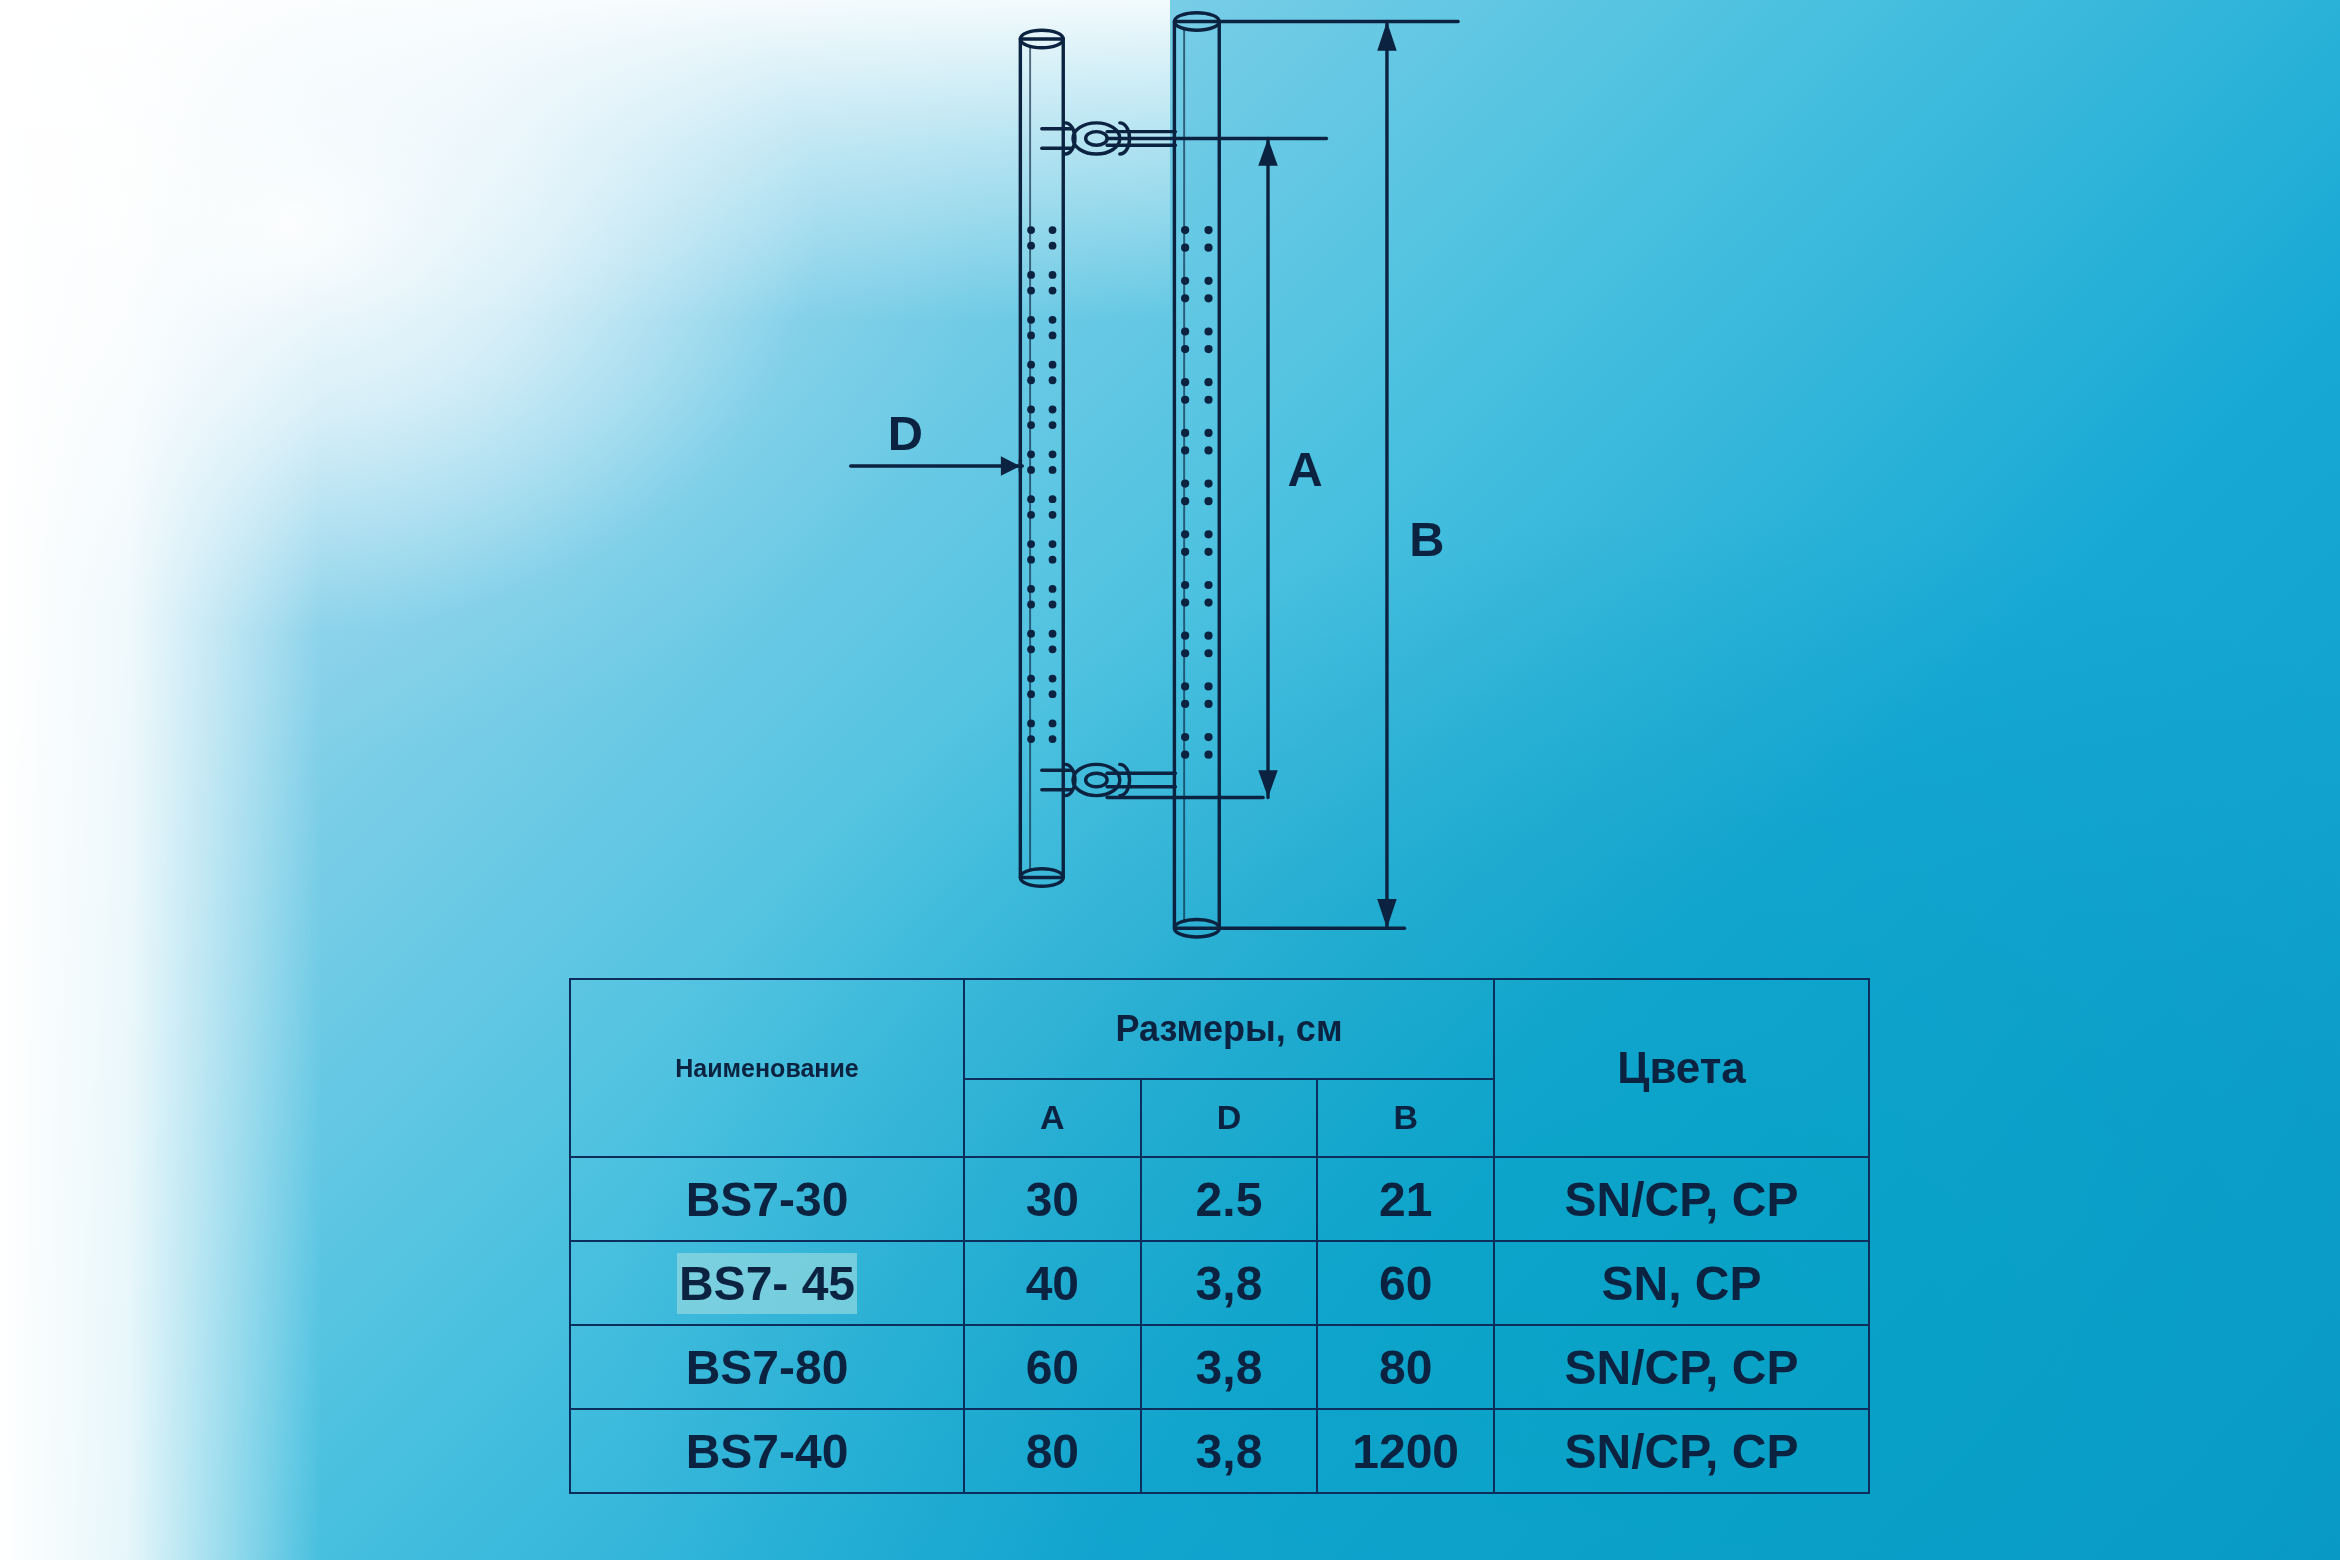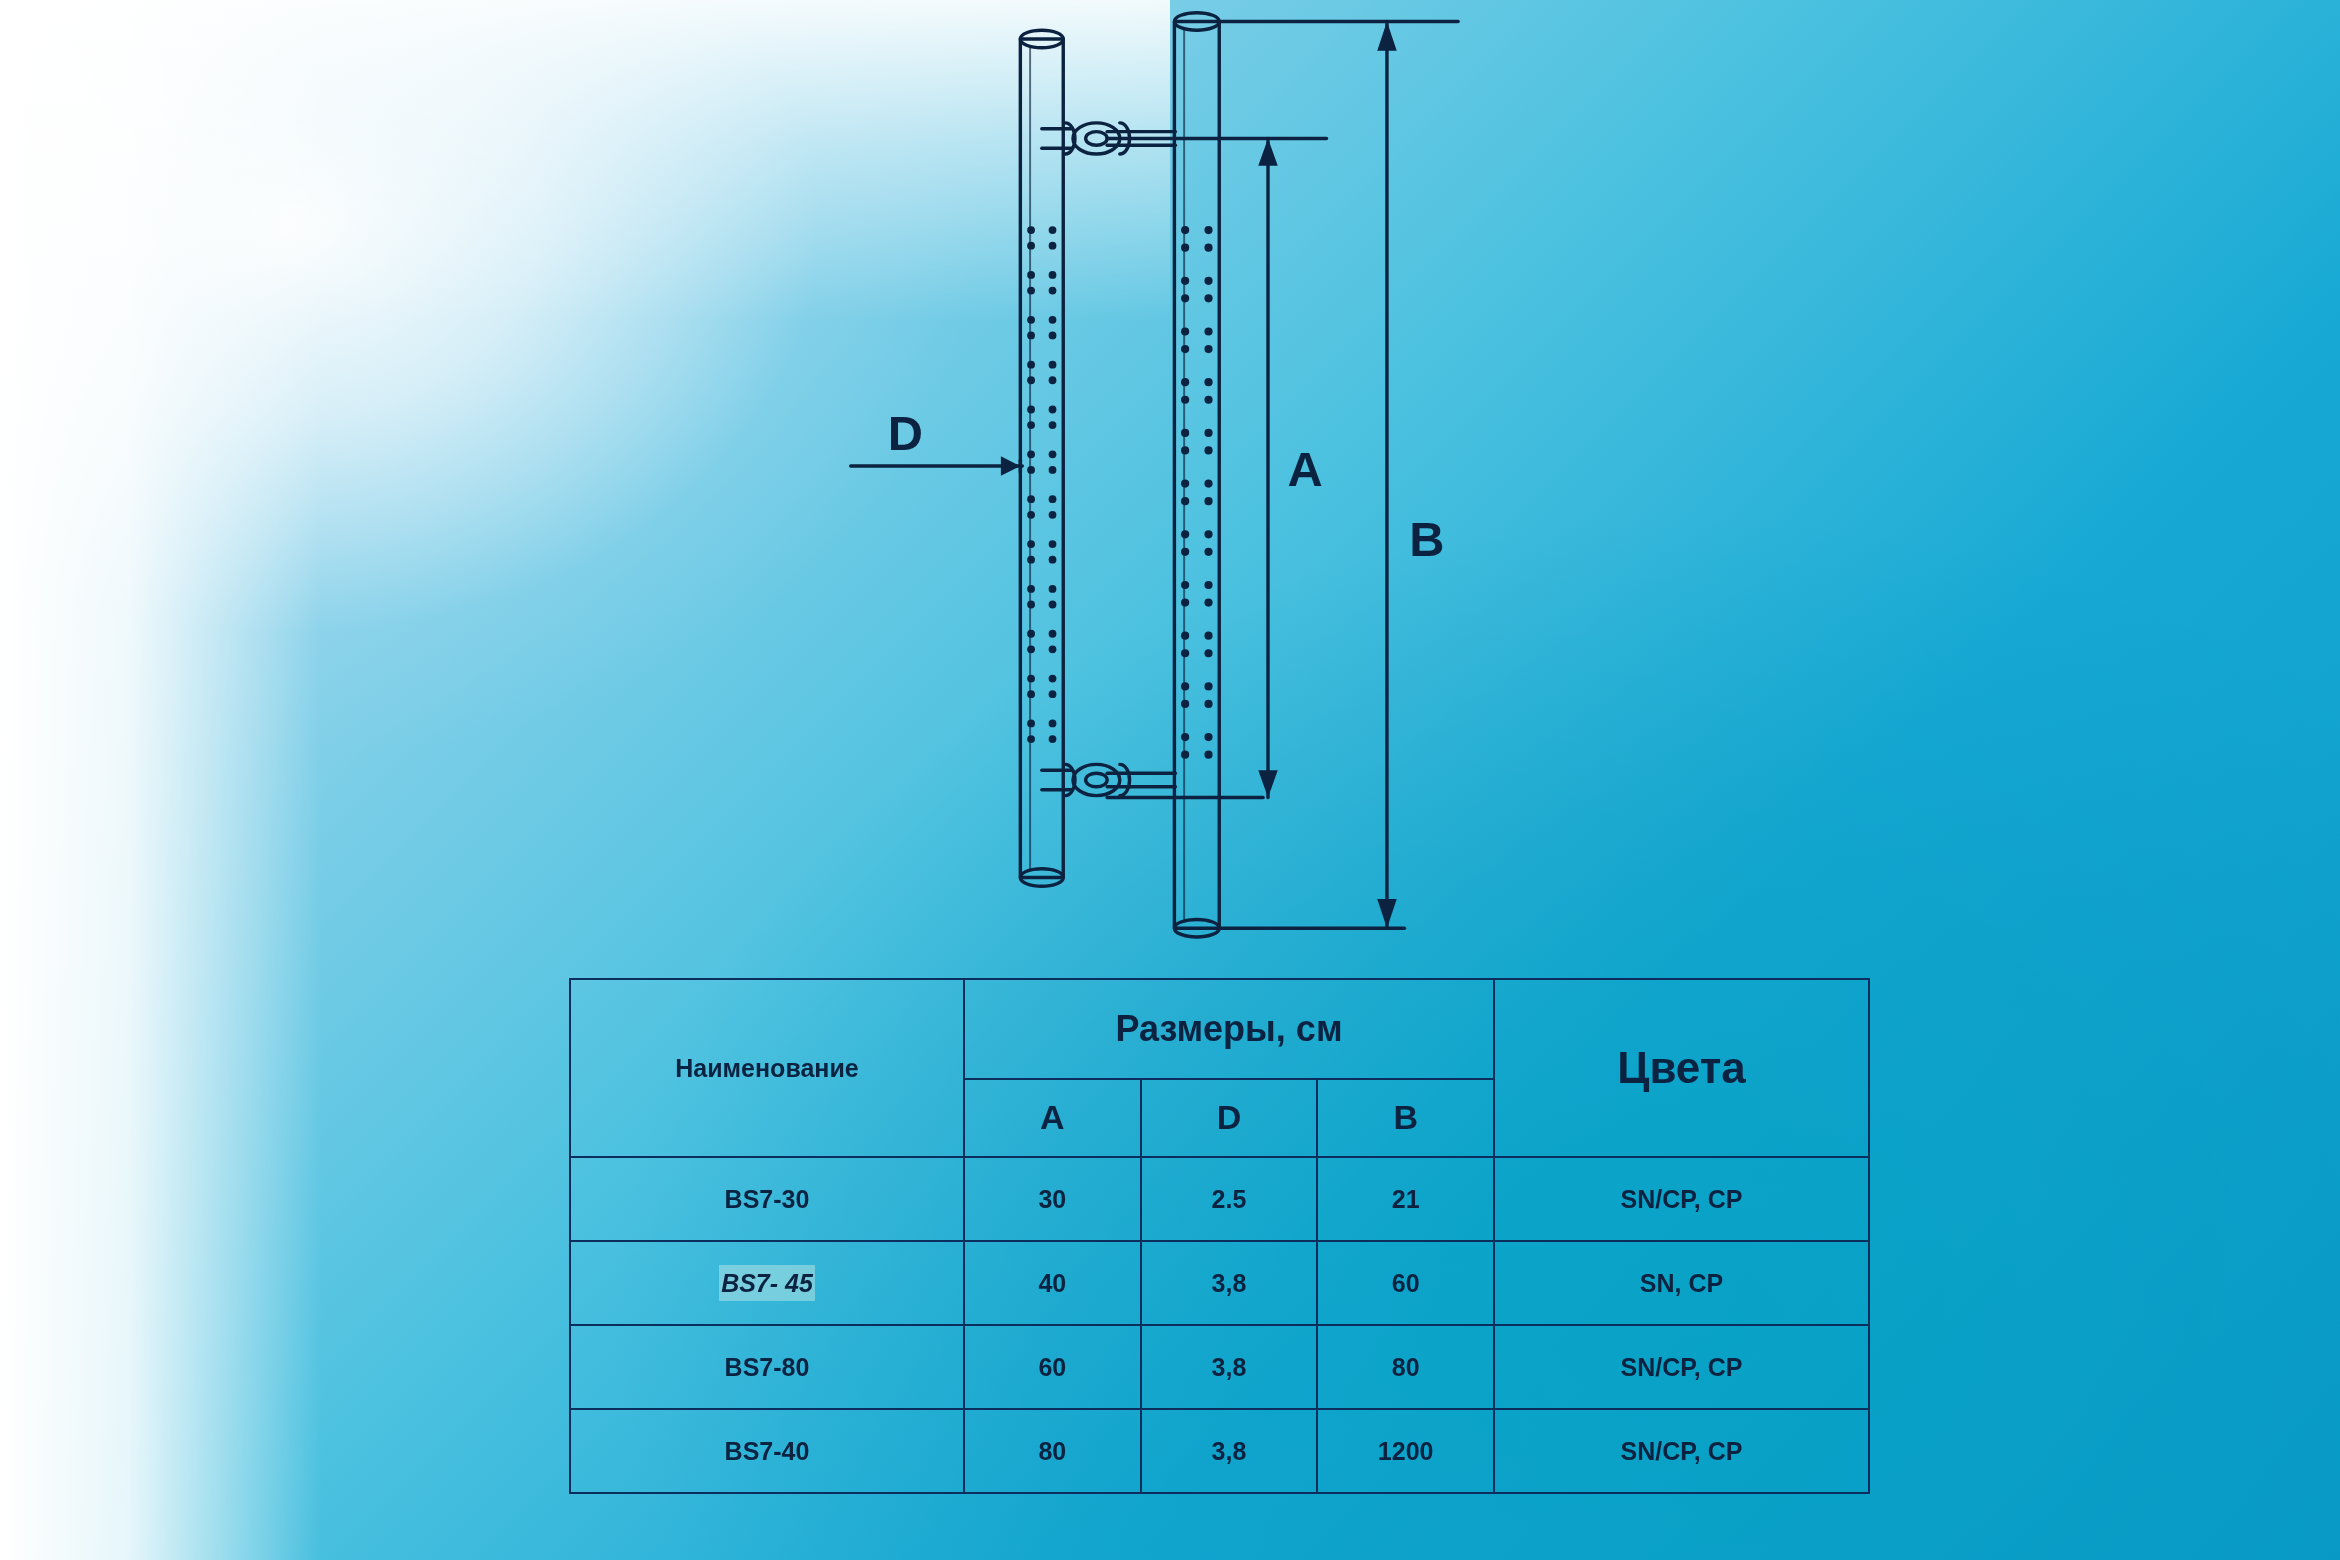"BS7-30" .data-row td { font-size: 25px -> 48px }
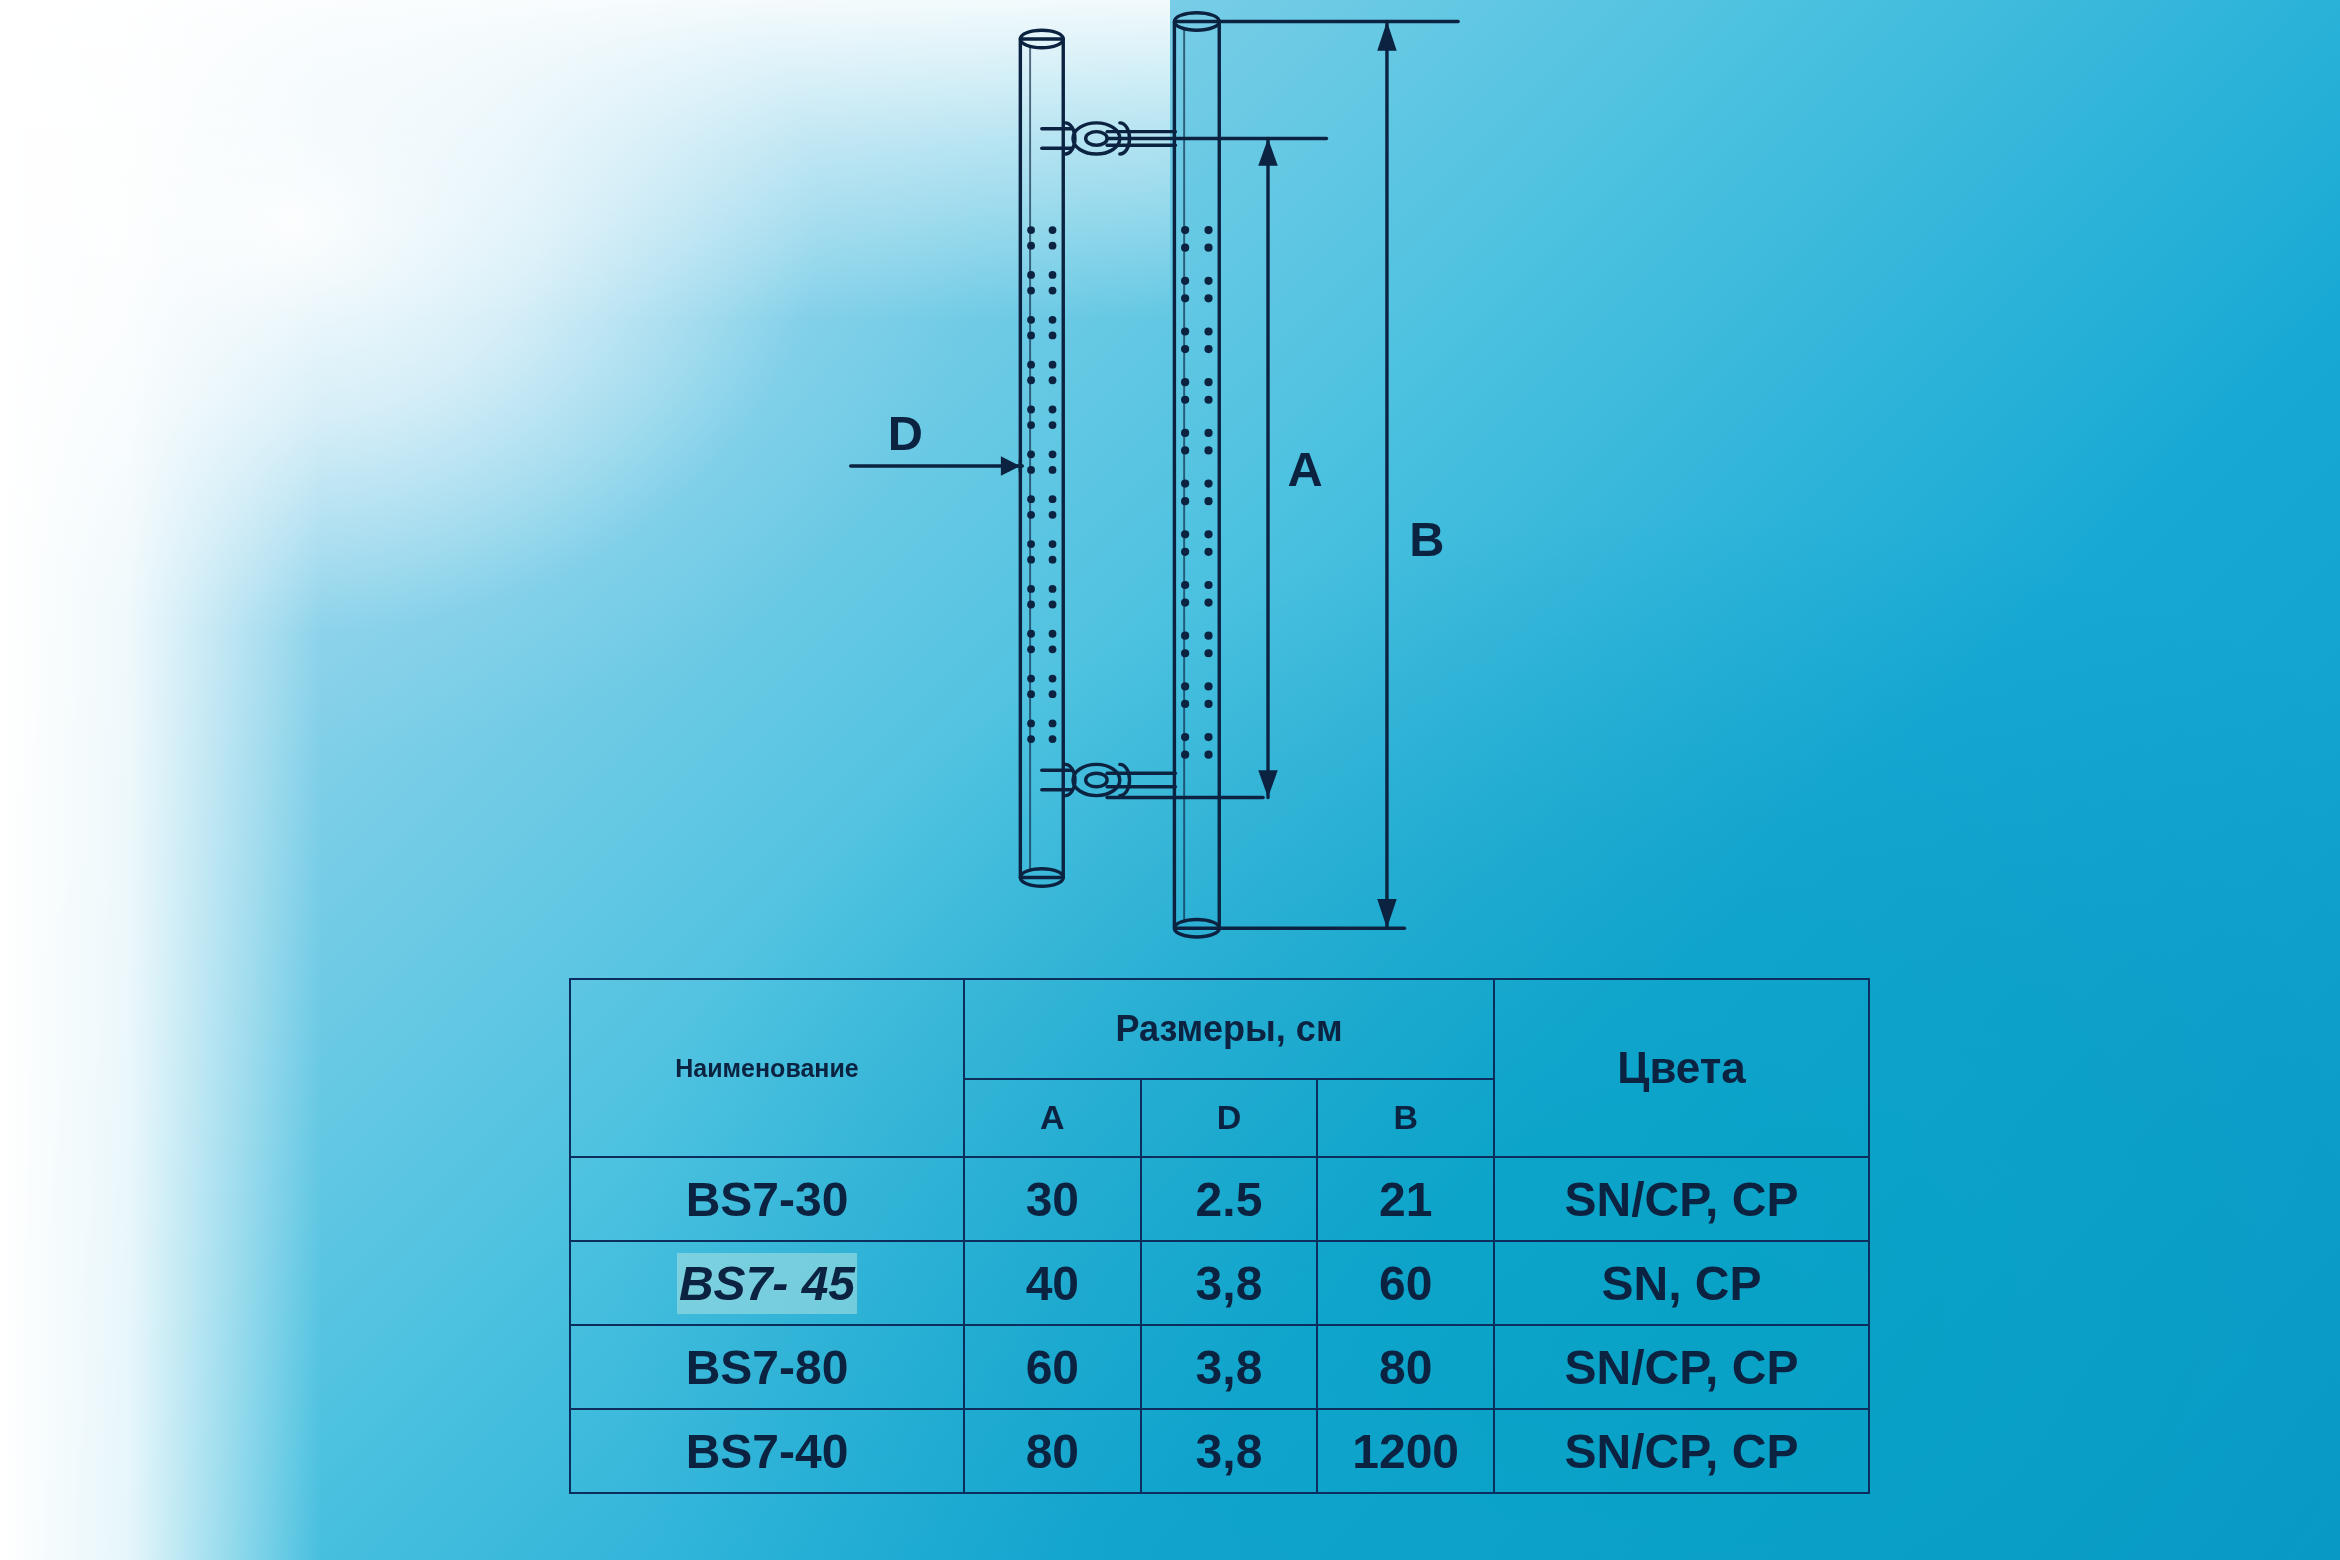"BS7- 45" .hl { font-style: italic -> none }
